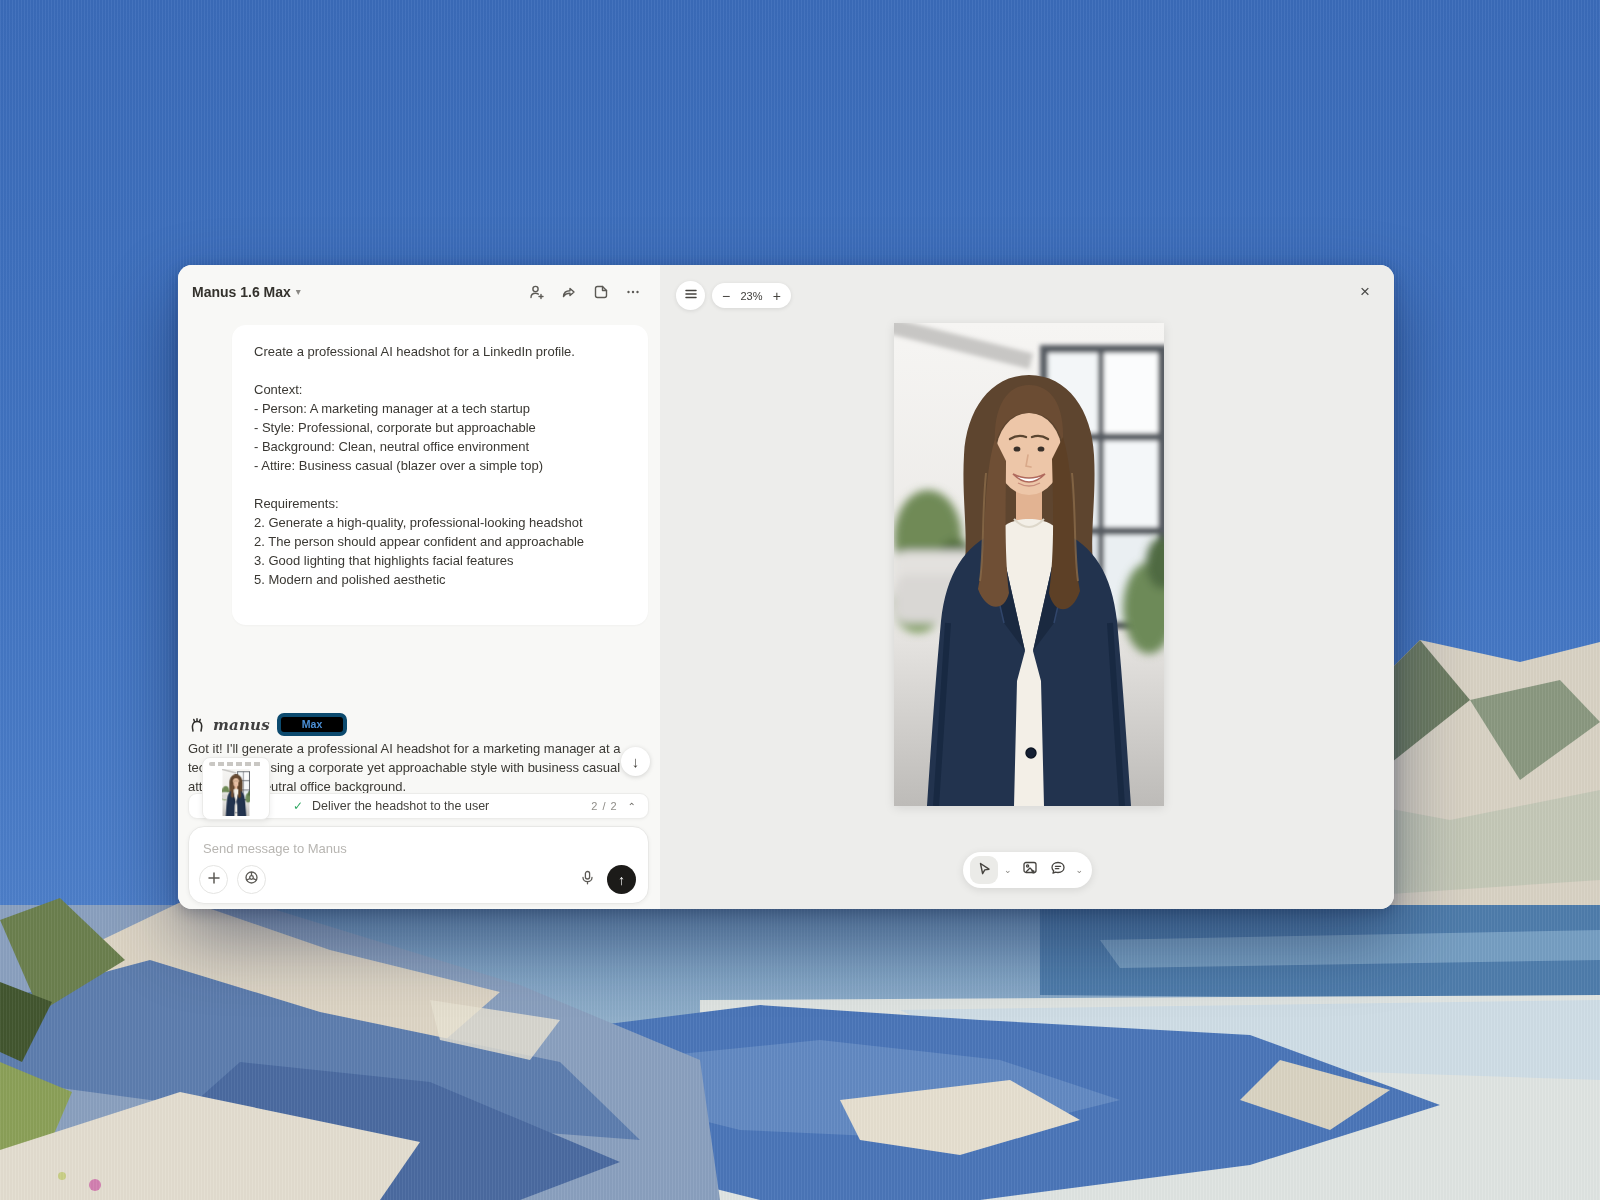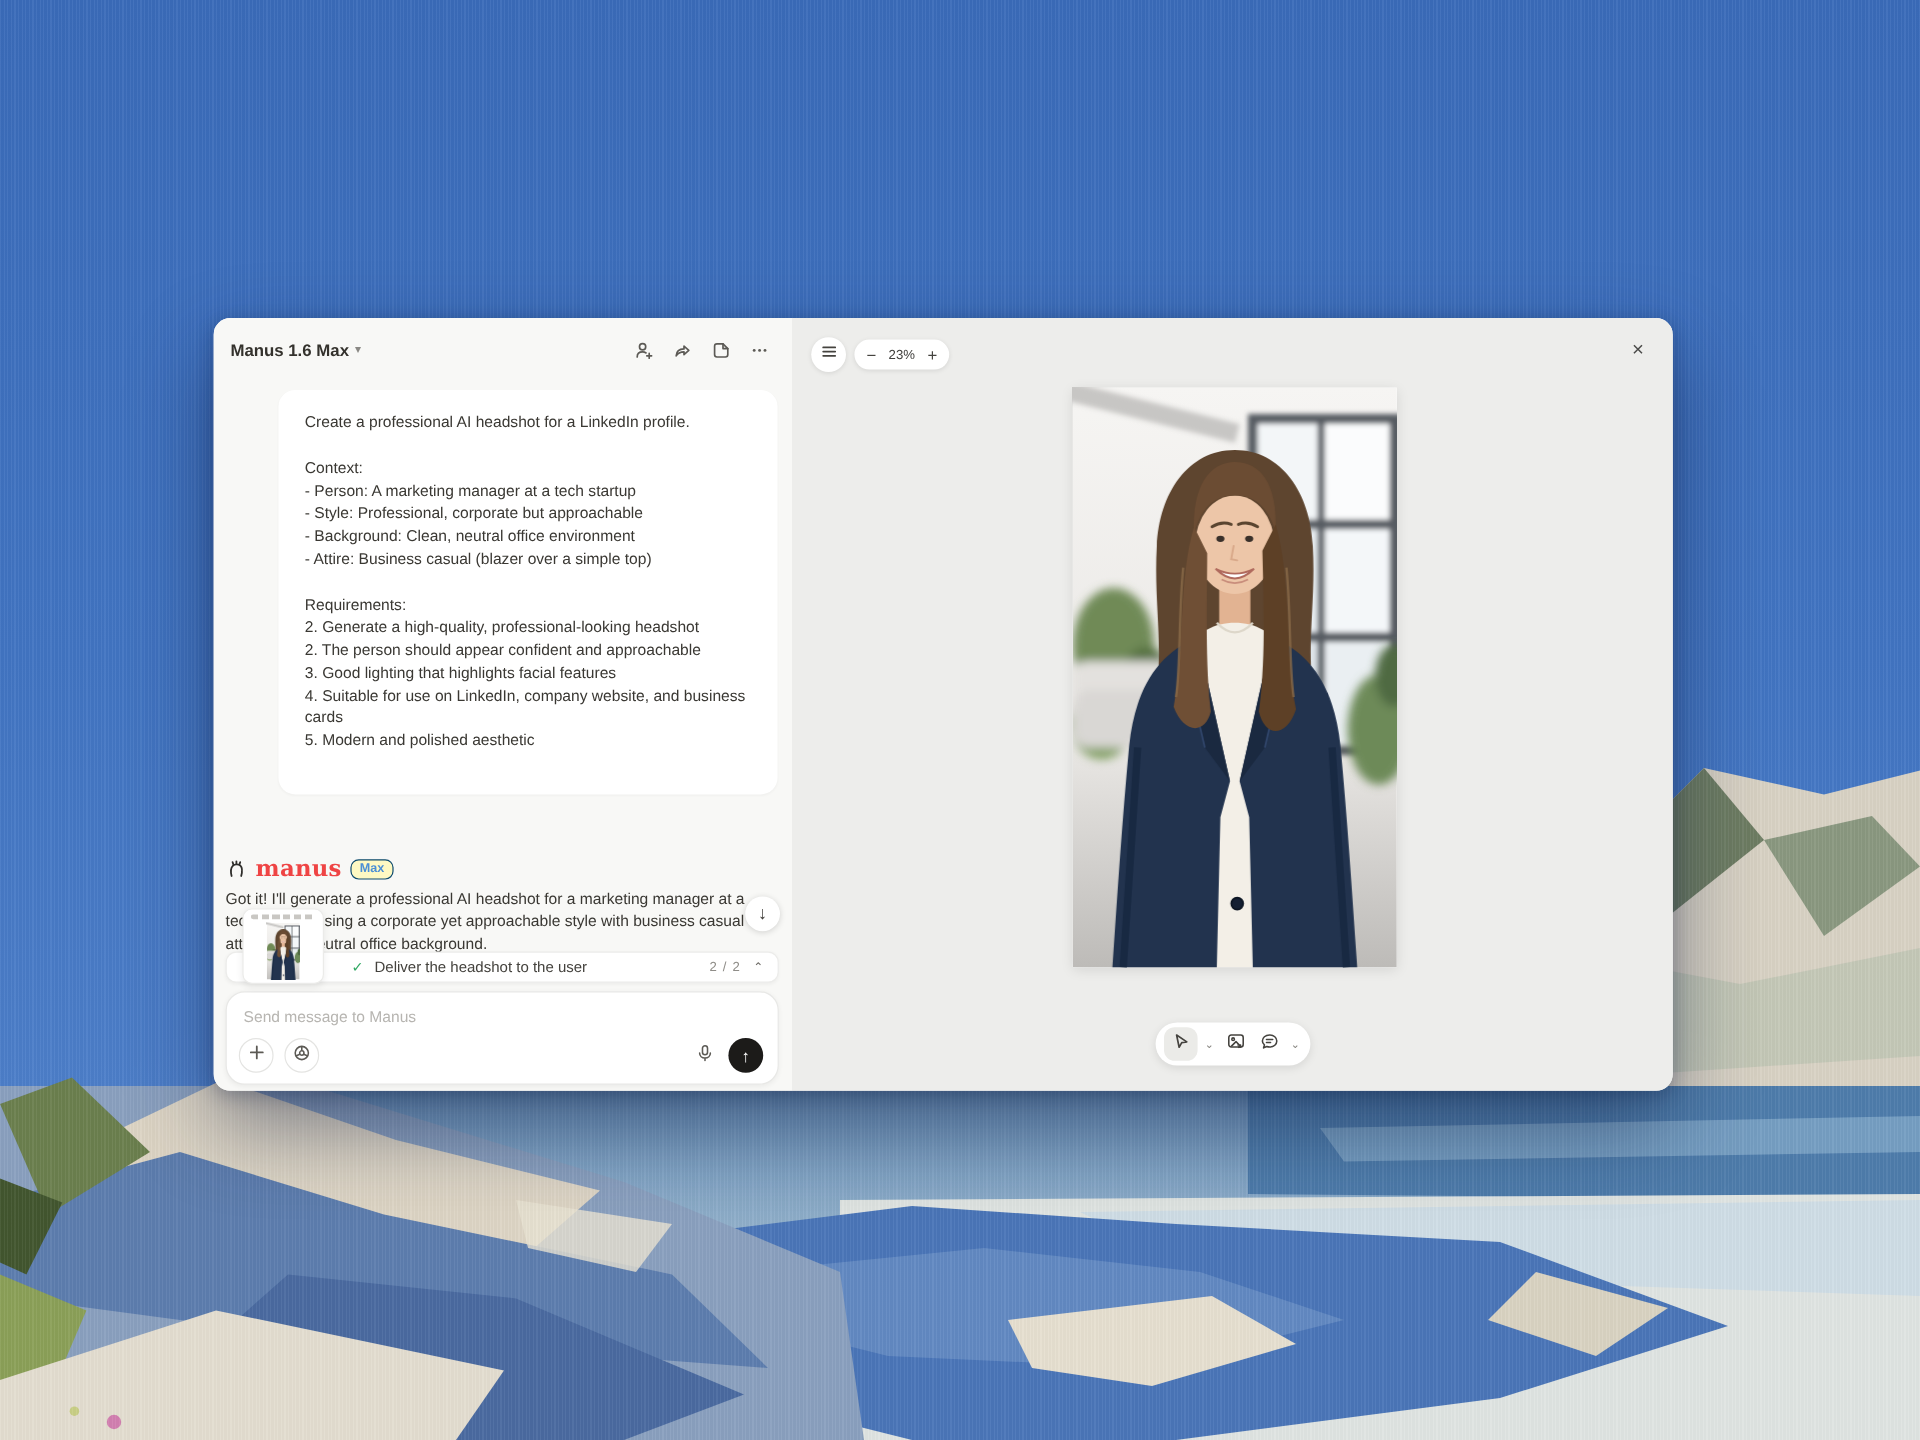"4. Suitable for use on" p { html: <p>4. Suitable for use on LinkedIn, company website, and business cards</p> -> none }
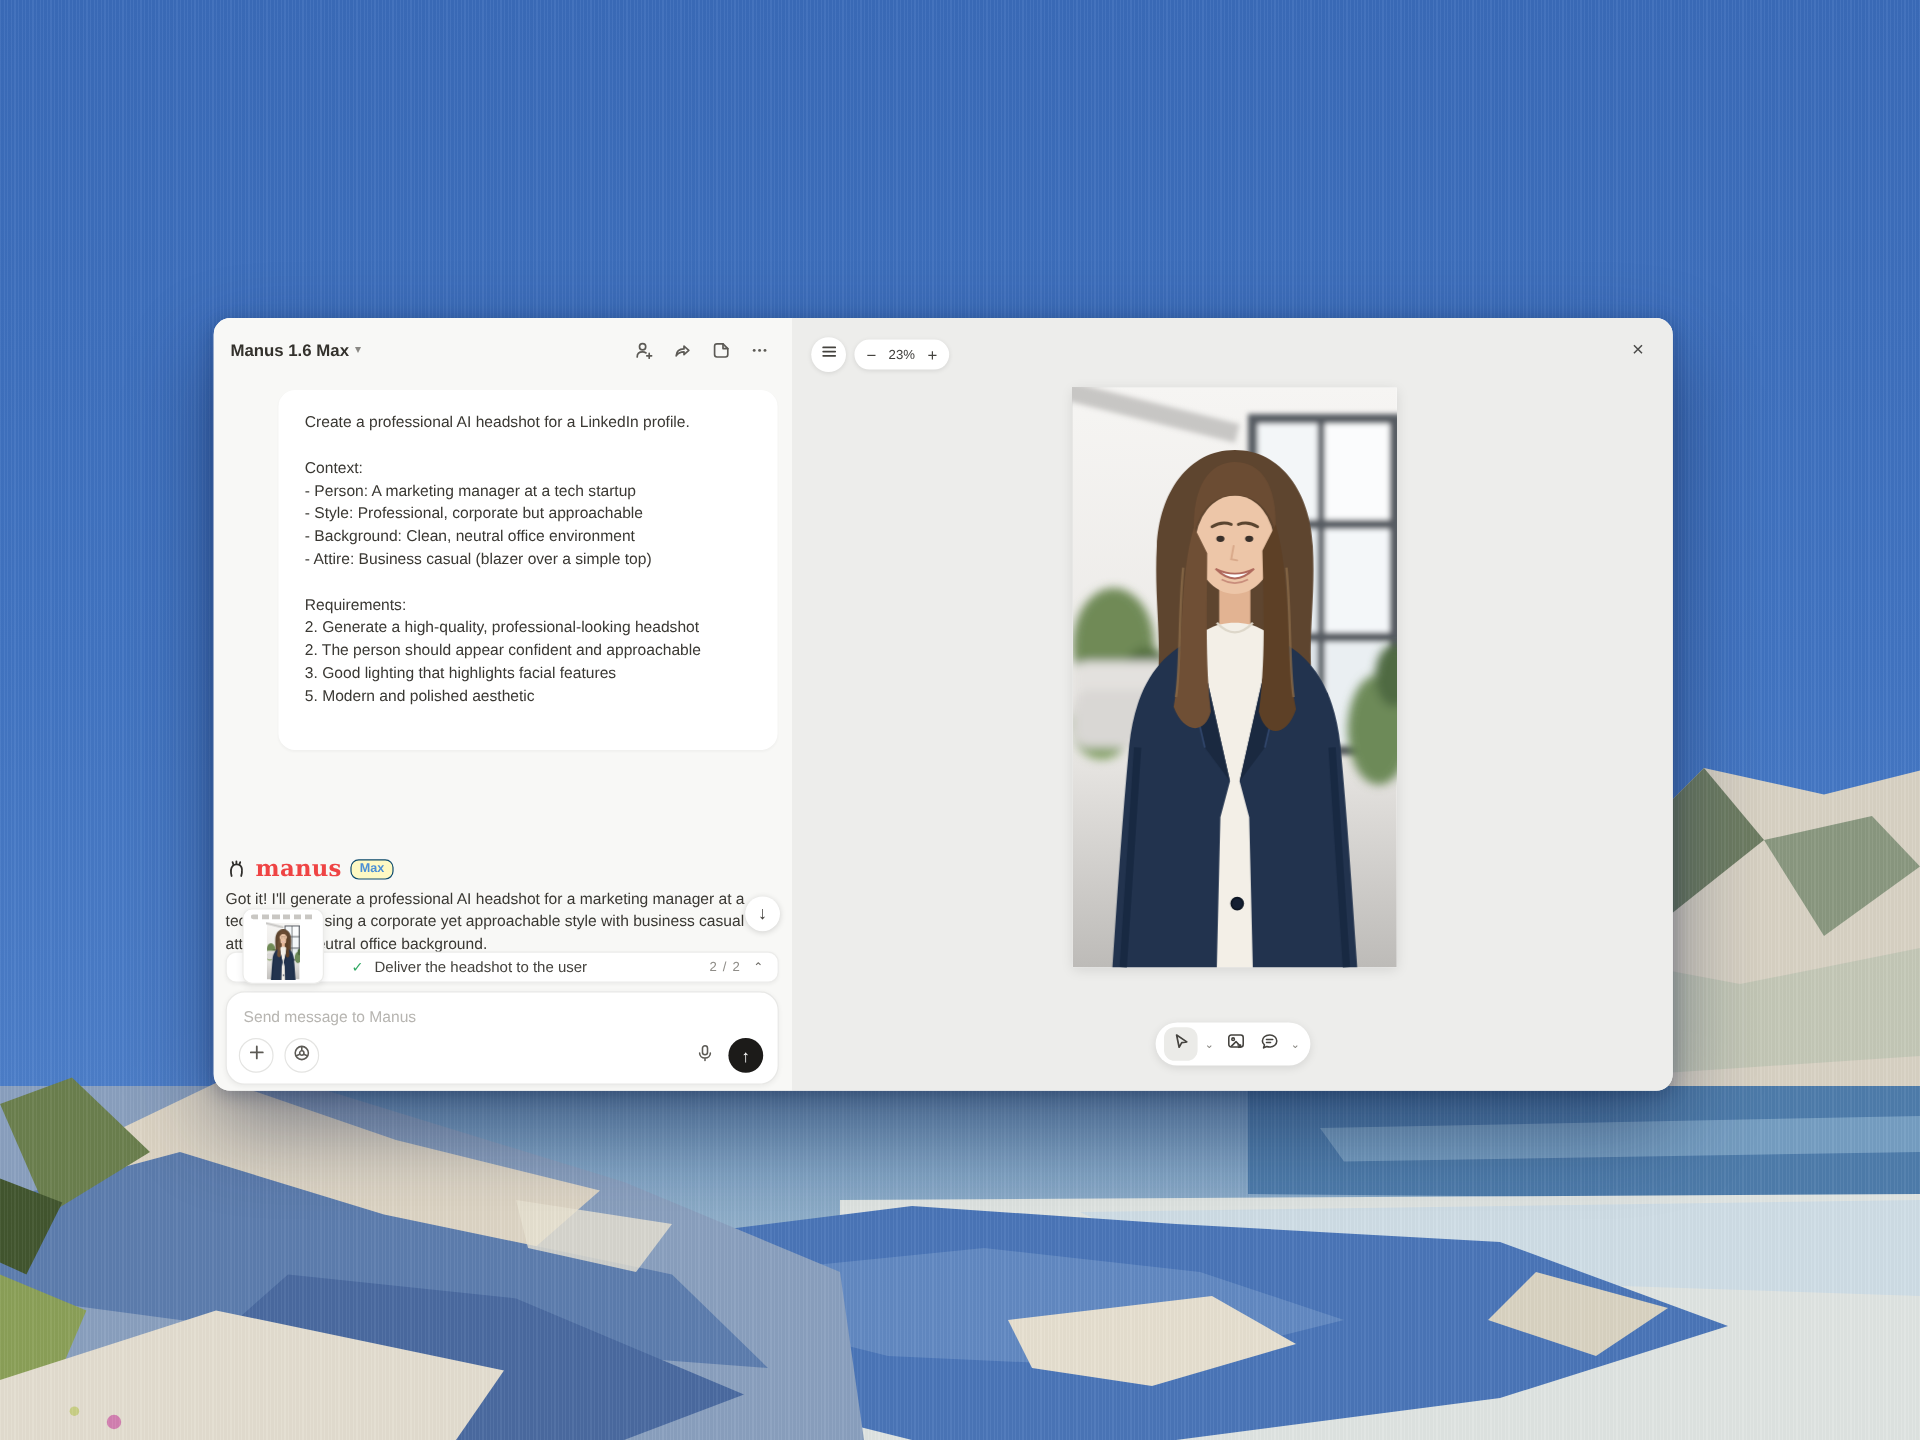"manus" .brand-name { color: #ef4444 -> #404040; font-size: 19px -> 15px; font-style: none -> italic }
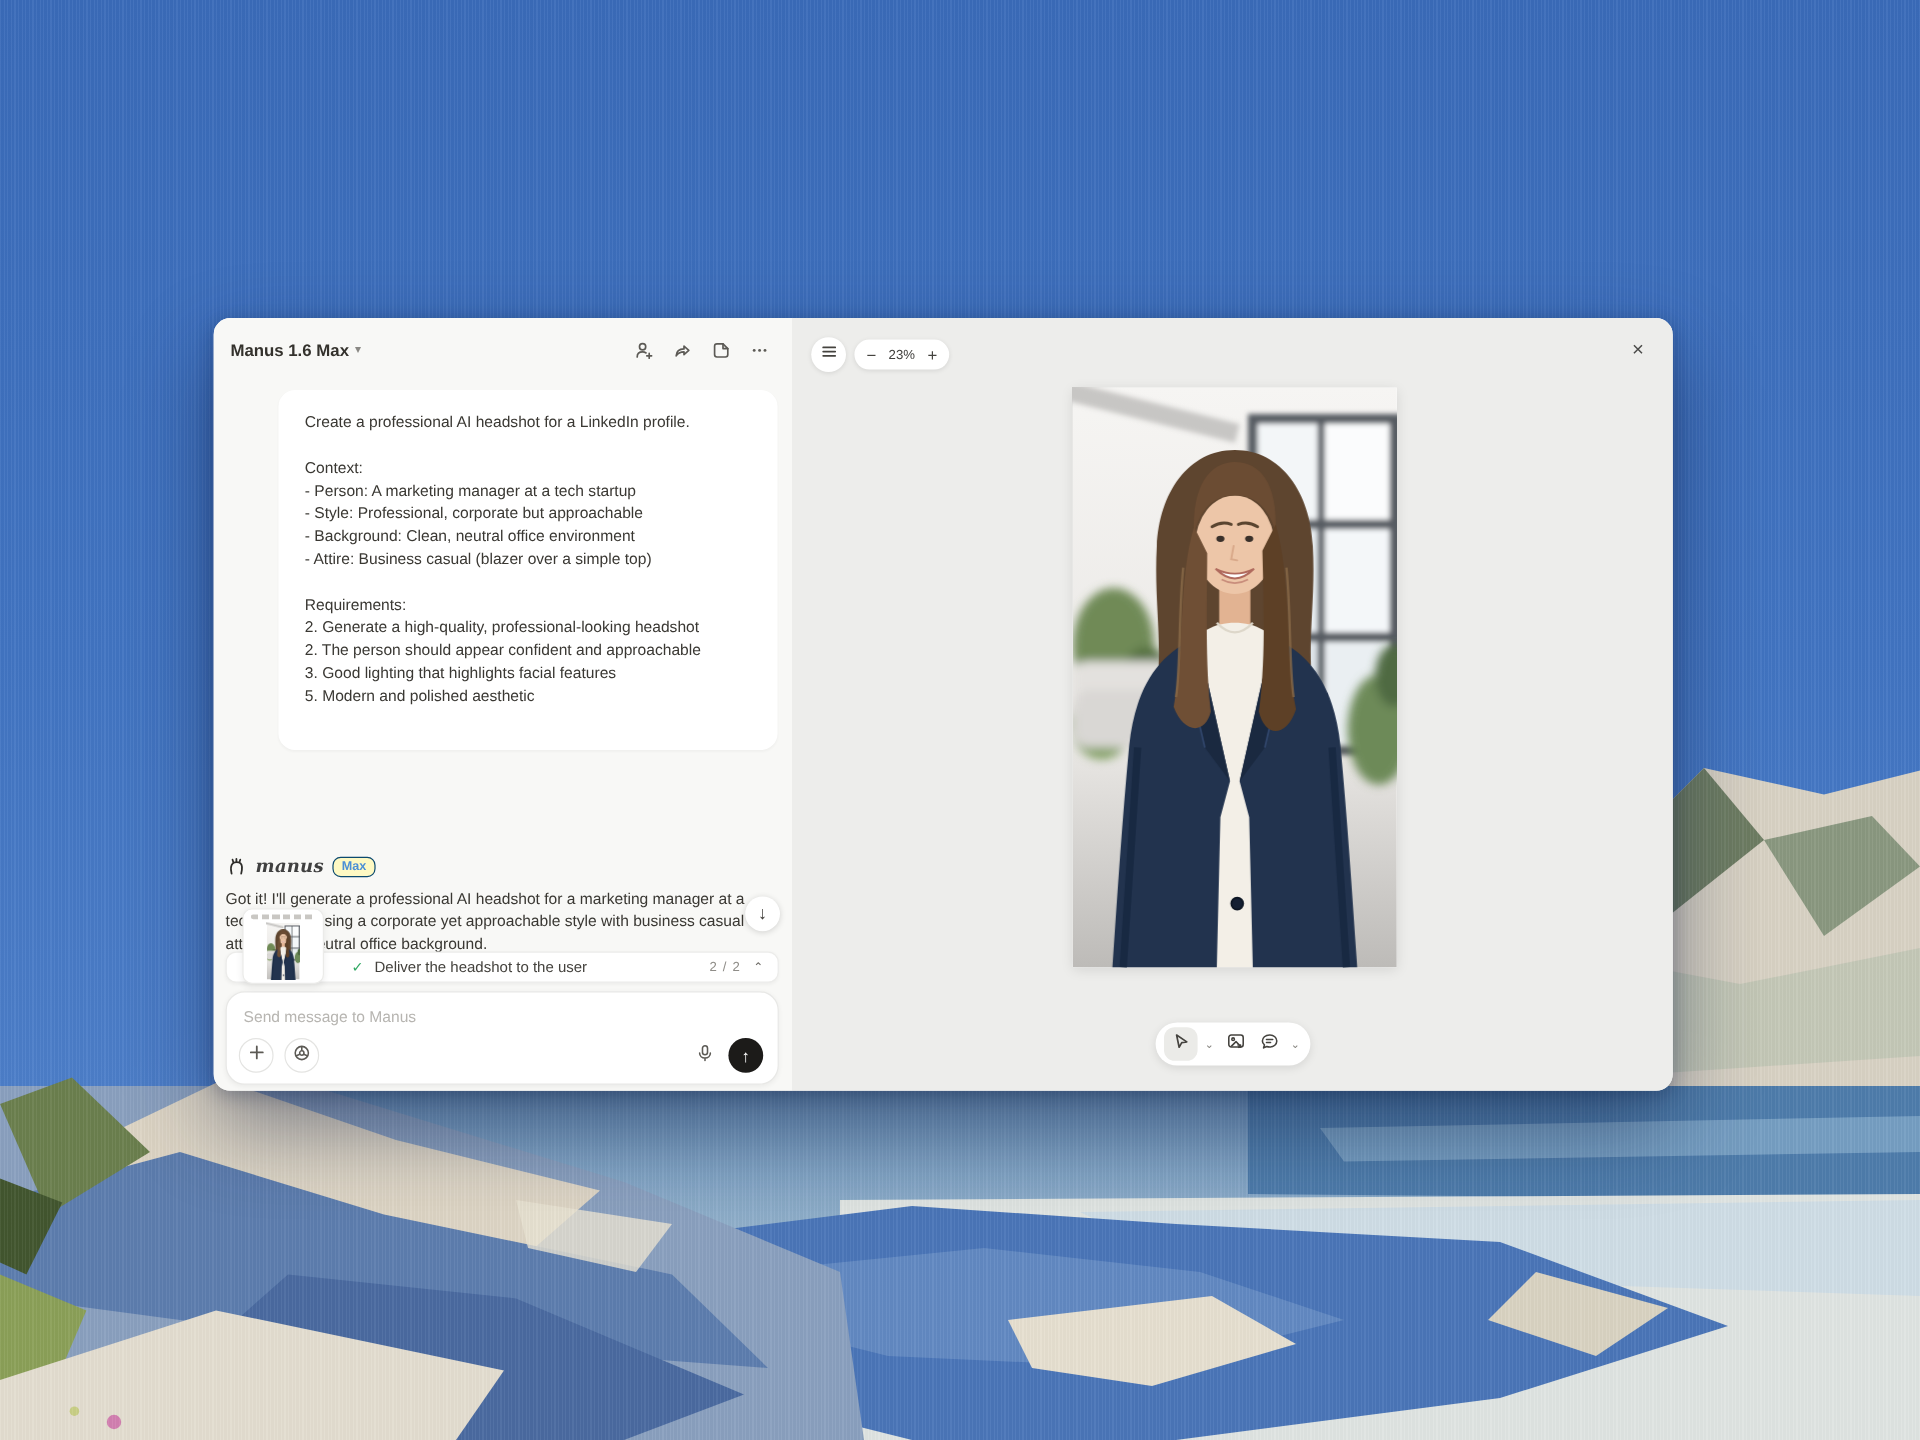"Max" .max-badge { background: #fef9c3 -> #000000; border: 1px solid #0c4a6e -> 4px solid #0c4a6e; padding: 1px 7px 2px -> 1px 21px 2px }
